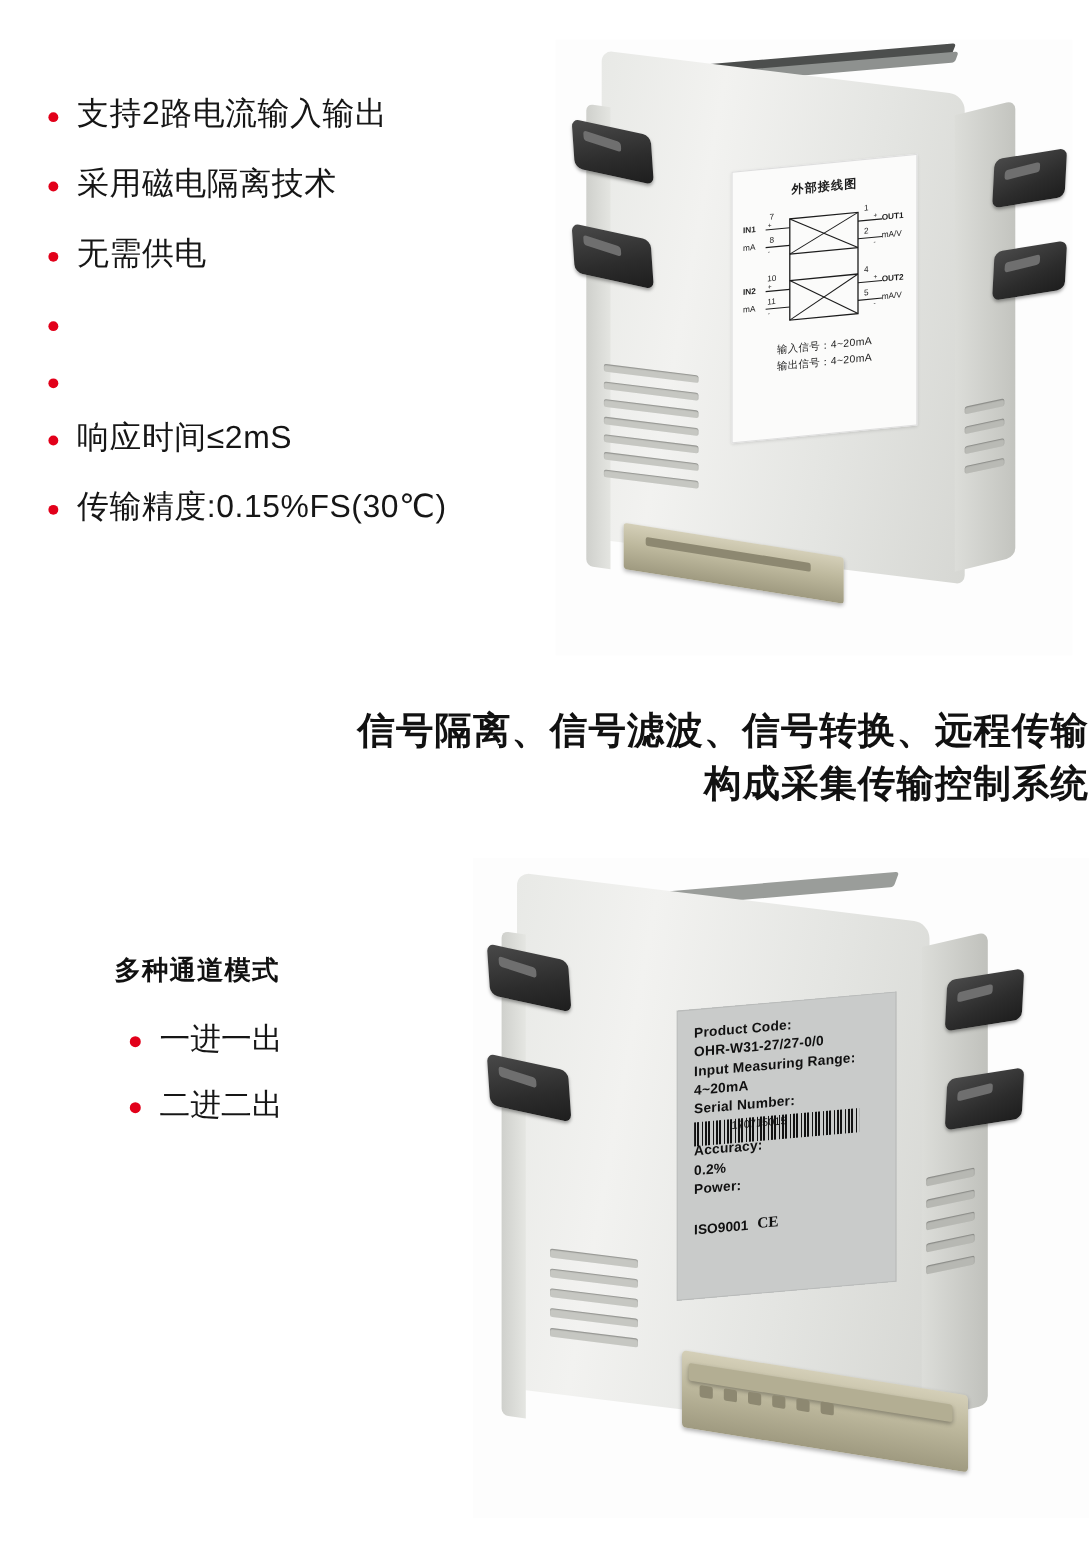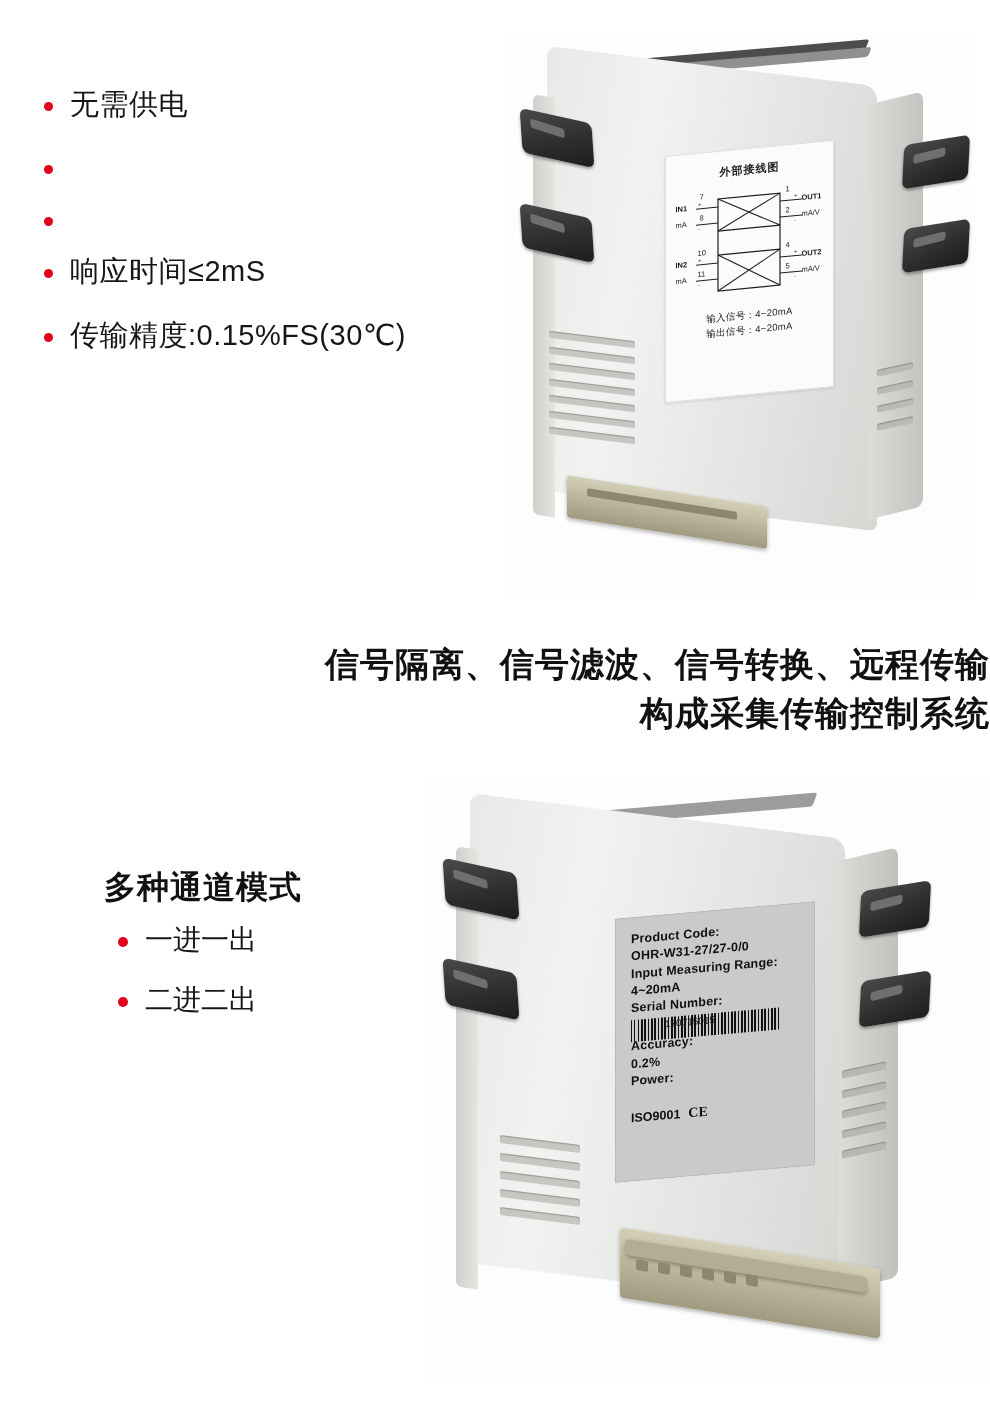"支持2路电流输入输出" div.feat { html: none -> <div> <span></span> <span>支持2路电流输入输出</span> </div> }
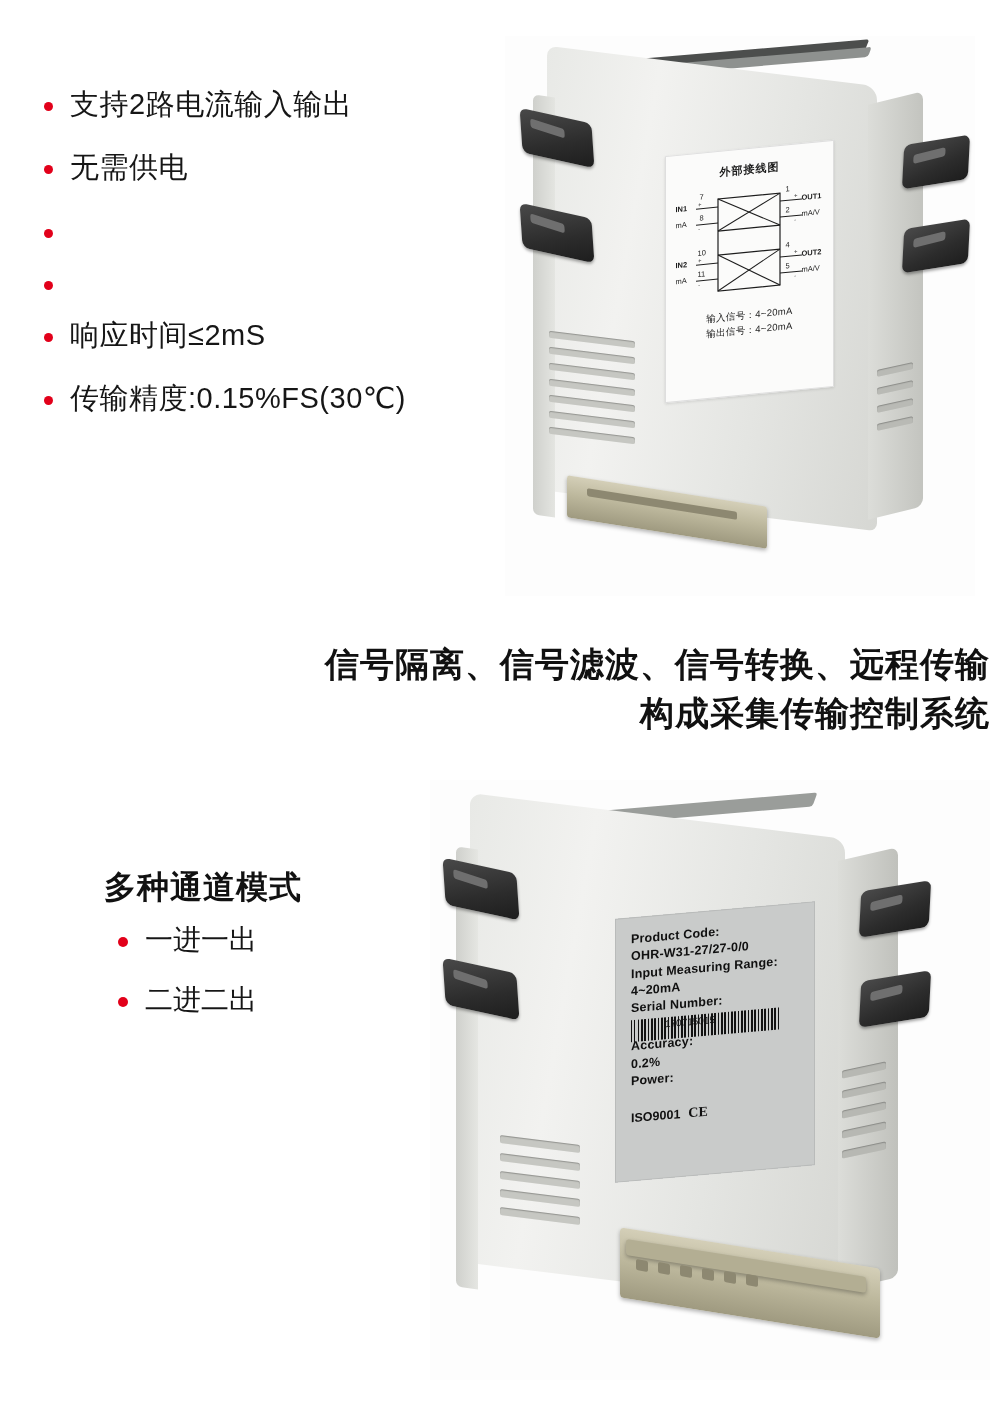"采用磁电隔离技术" div.feat { html: none -> <div> <span></span> <span>采用磁电隔离技术</span> </div> }
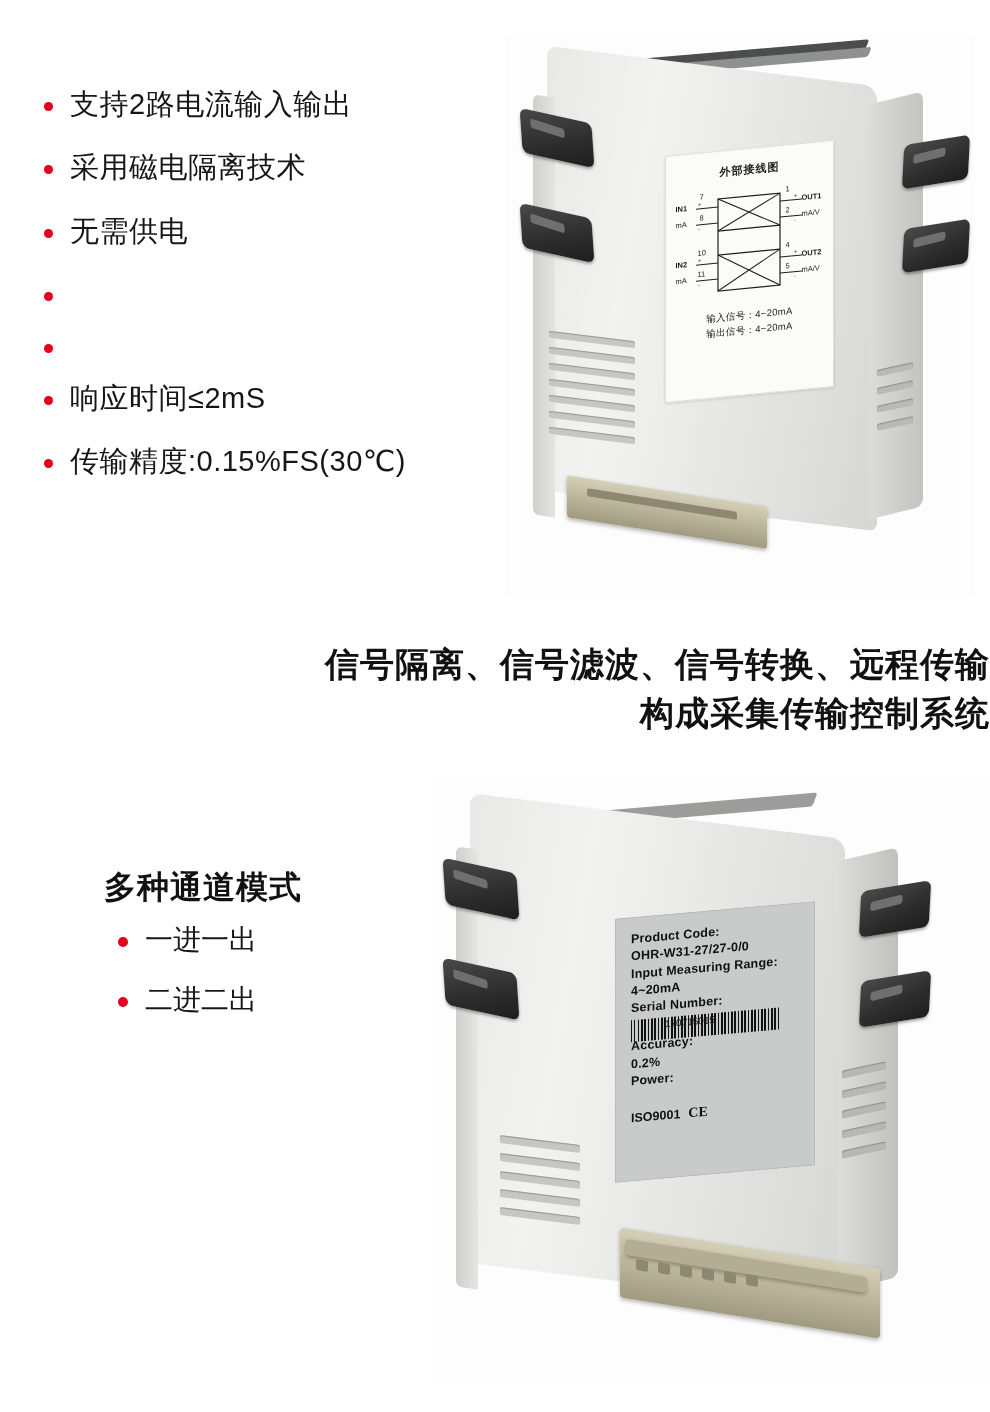"多种通道模式" #modes .mtitle { font-size: 32px -> 24px; margin-bottom: 13px -> 30px }
